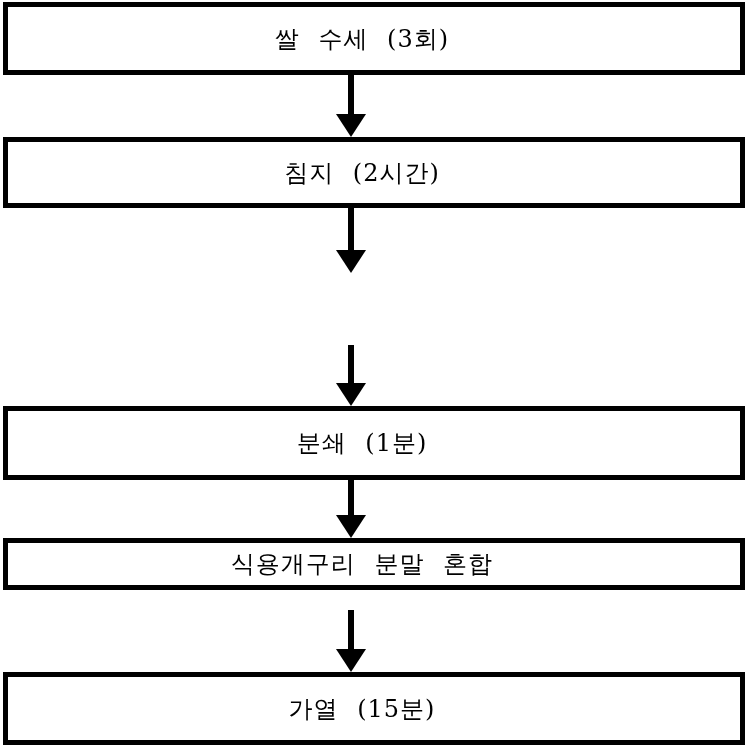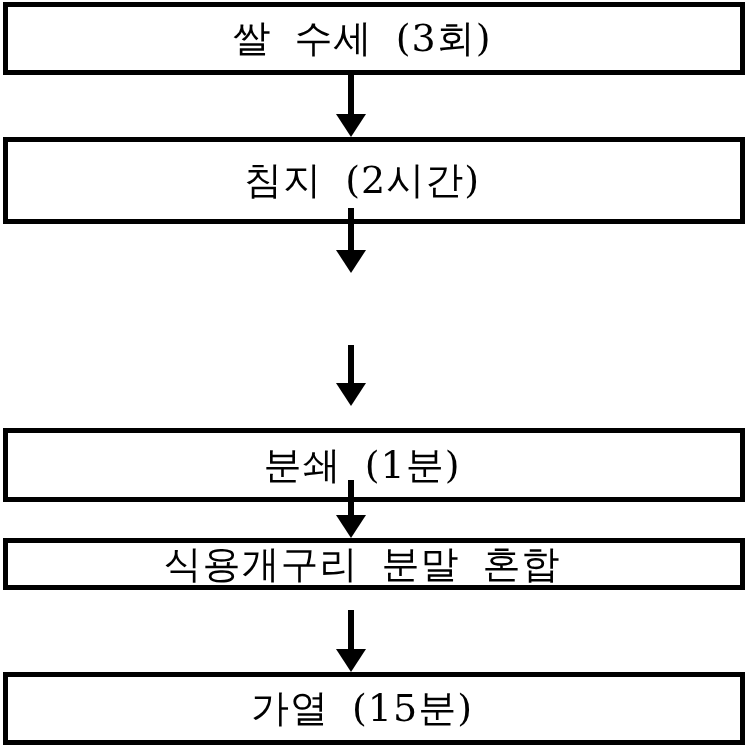"쌀 수세 (3회)" .step-label { font-size: 38px -> 24px }
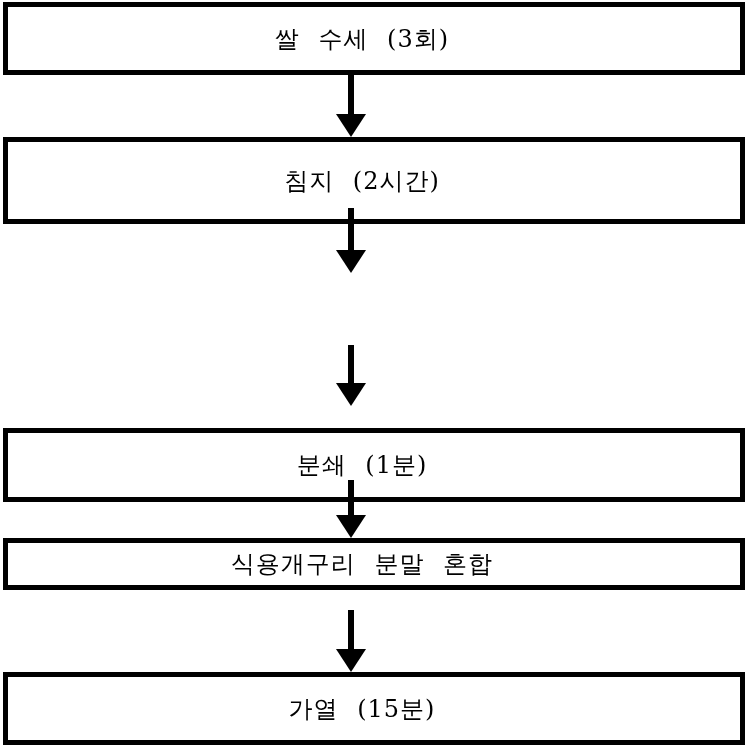"침지 (2시간)" .step.p2 { height: 87px -> 71px }
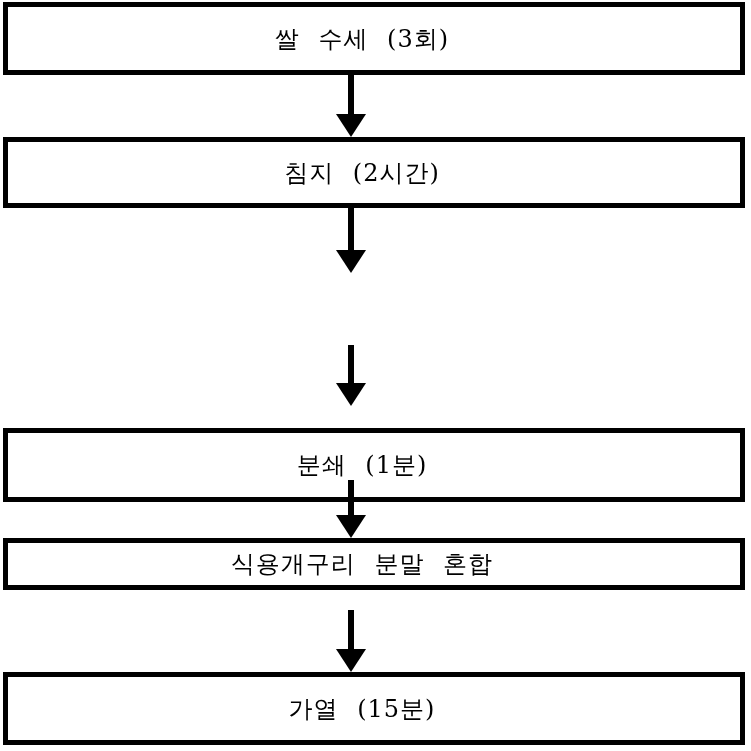"분쇄 (1분)" .step.p4 { top: 428px -> 406px }
